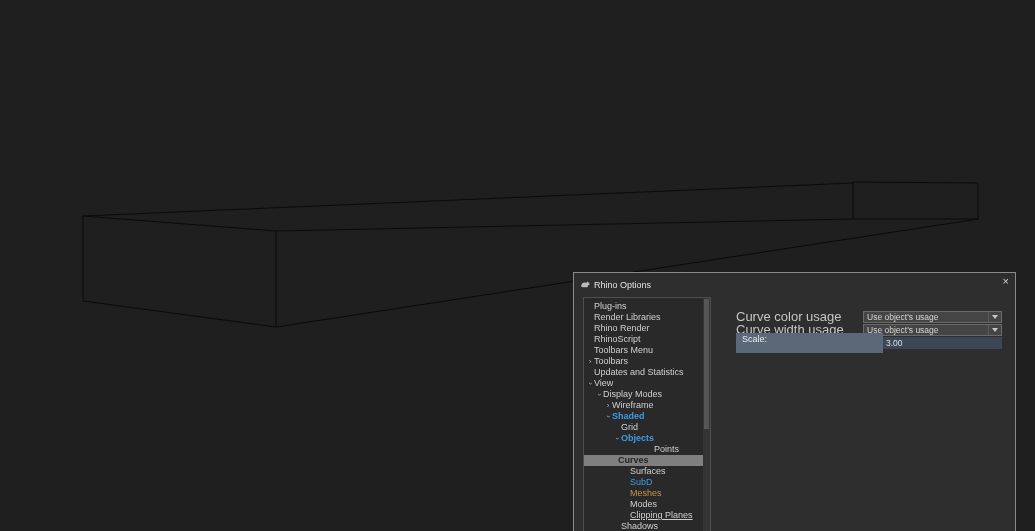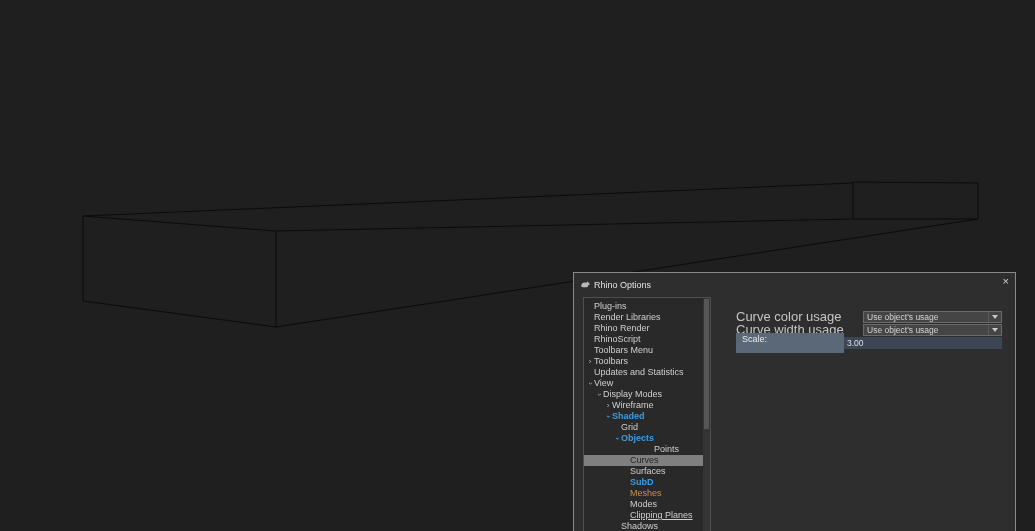"3.00" .scale-value { width: 158px -> 119px }
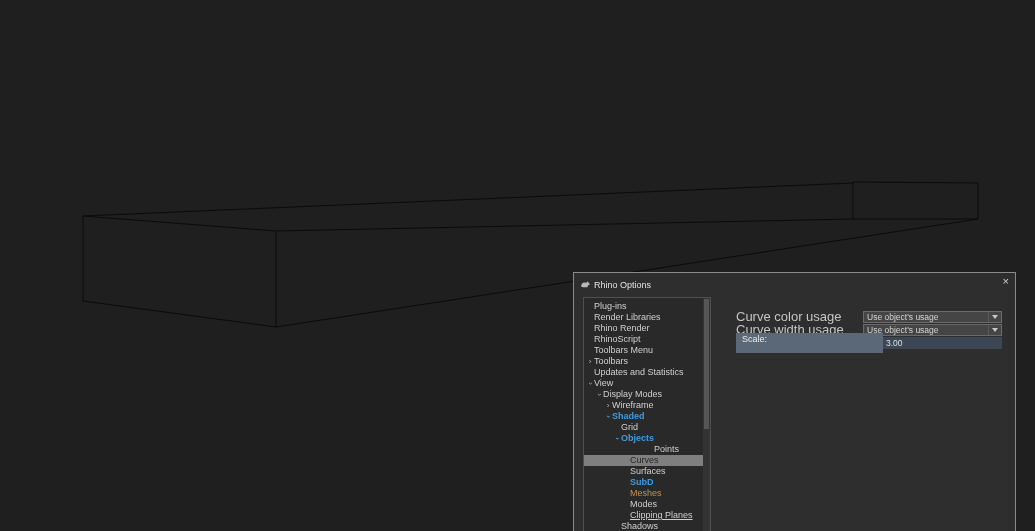"Curves" div.trow { font-weight: none -> bold; padding-left: 38px -> 26px }
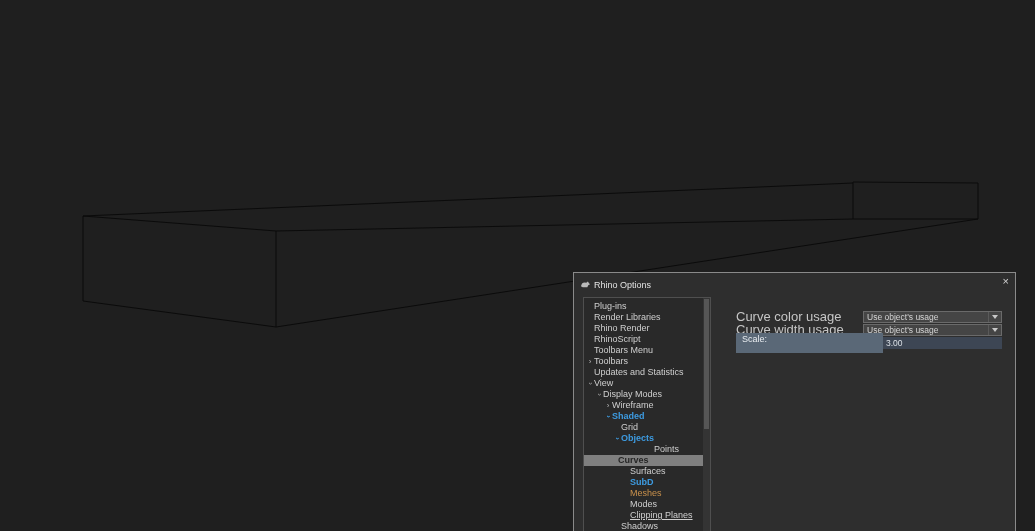"SubD" .trow.c-blue { font-weight: bold -> none }
